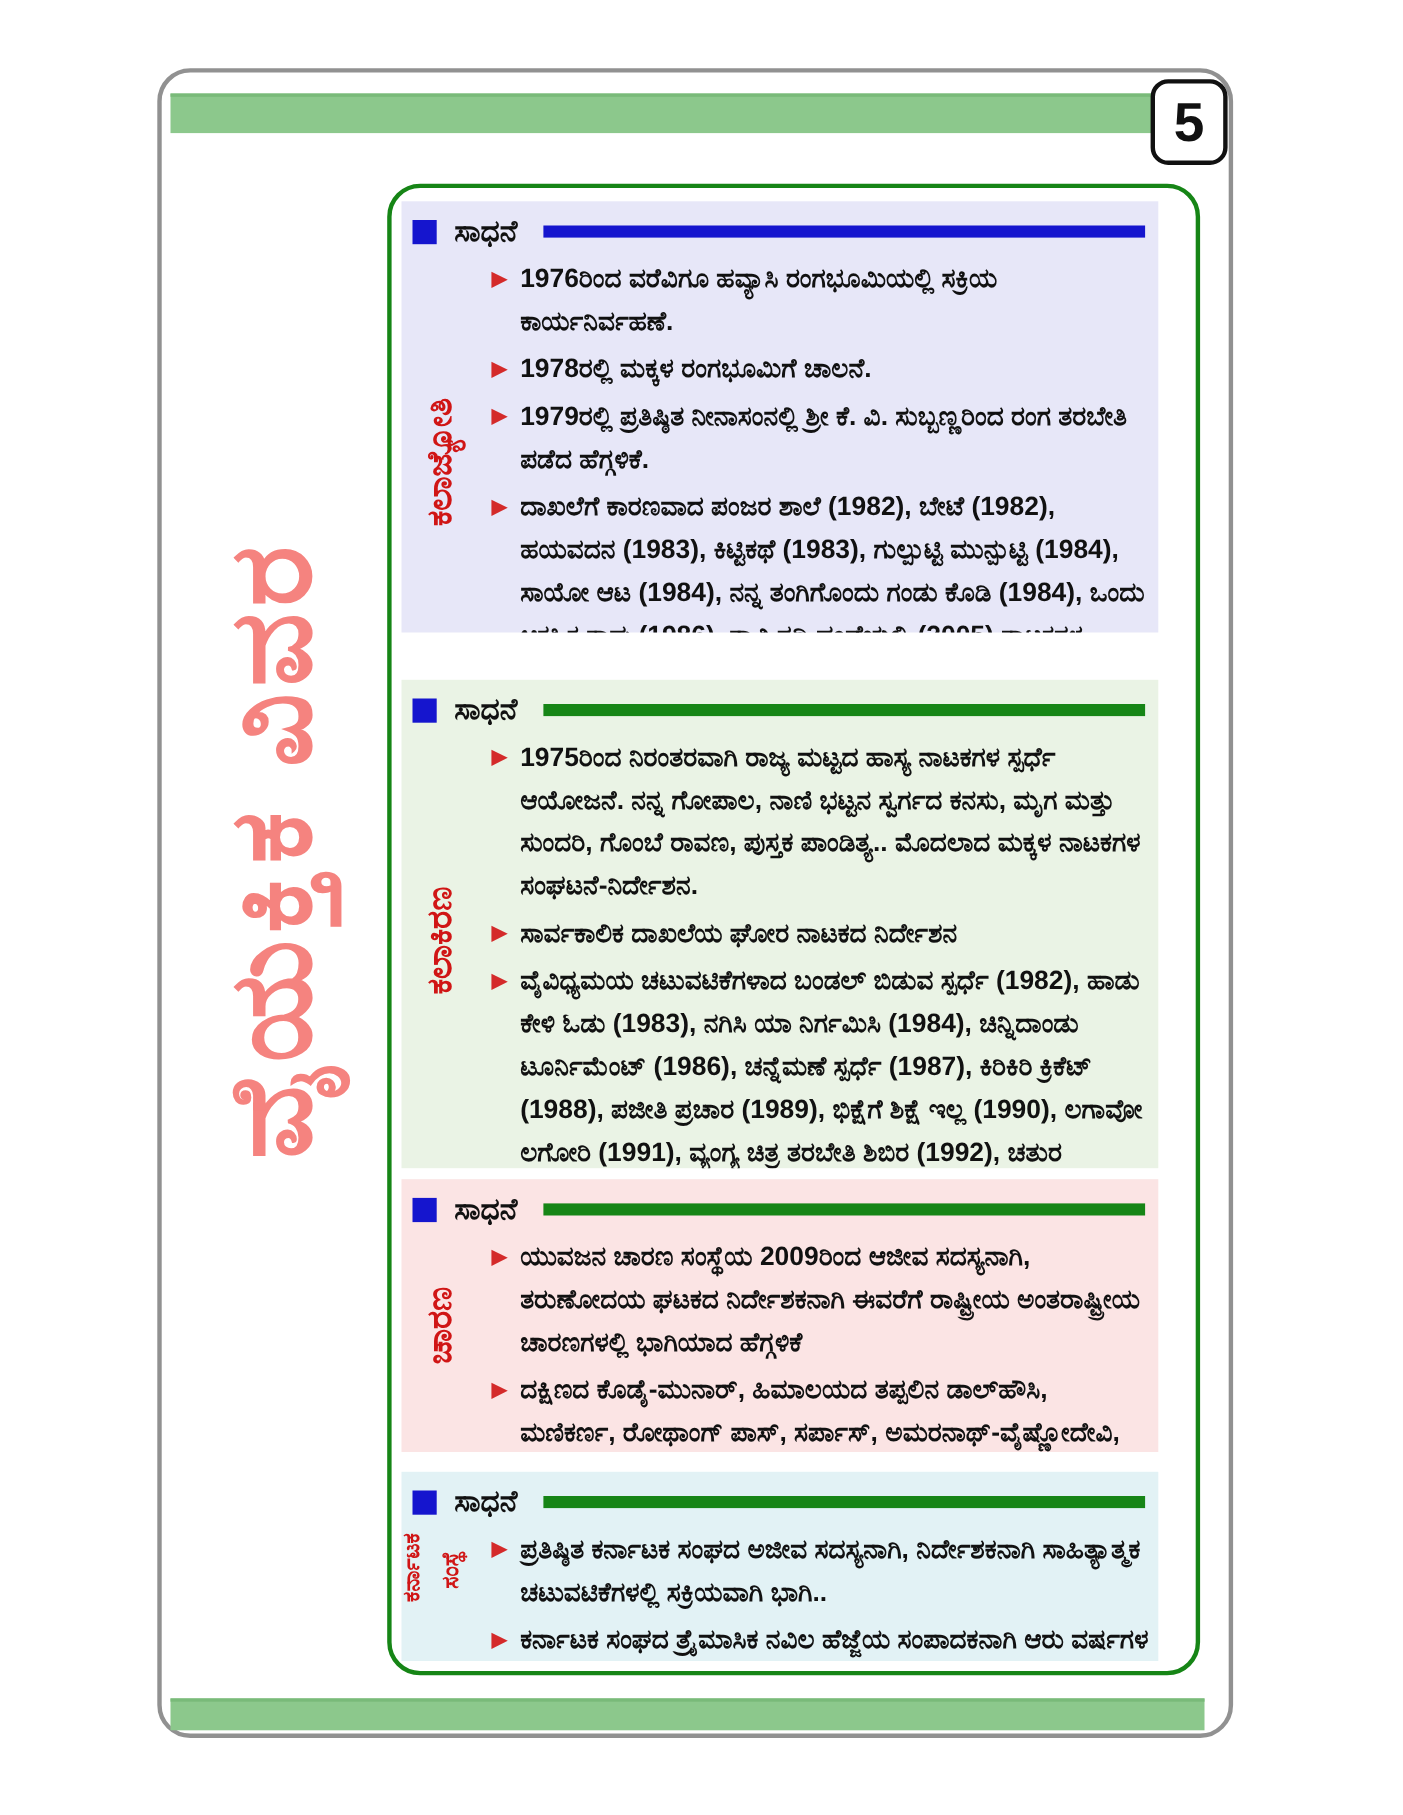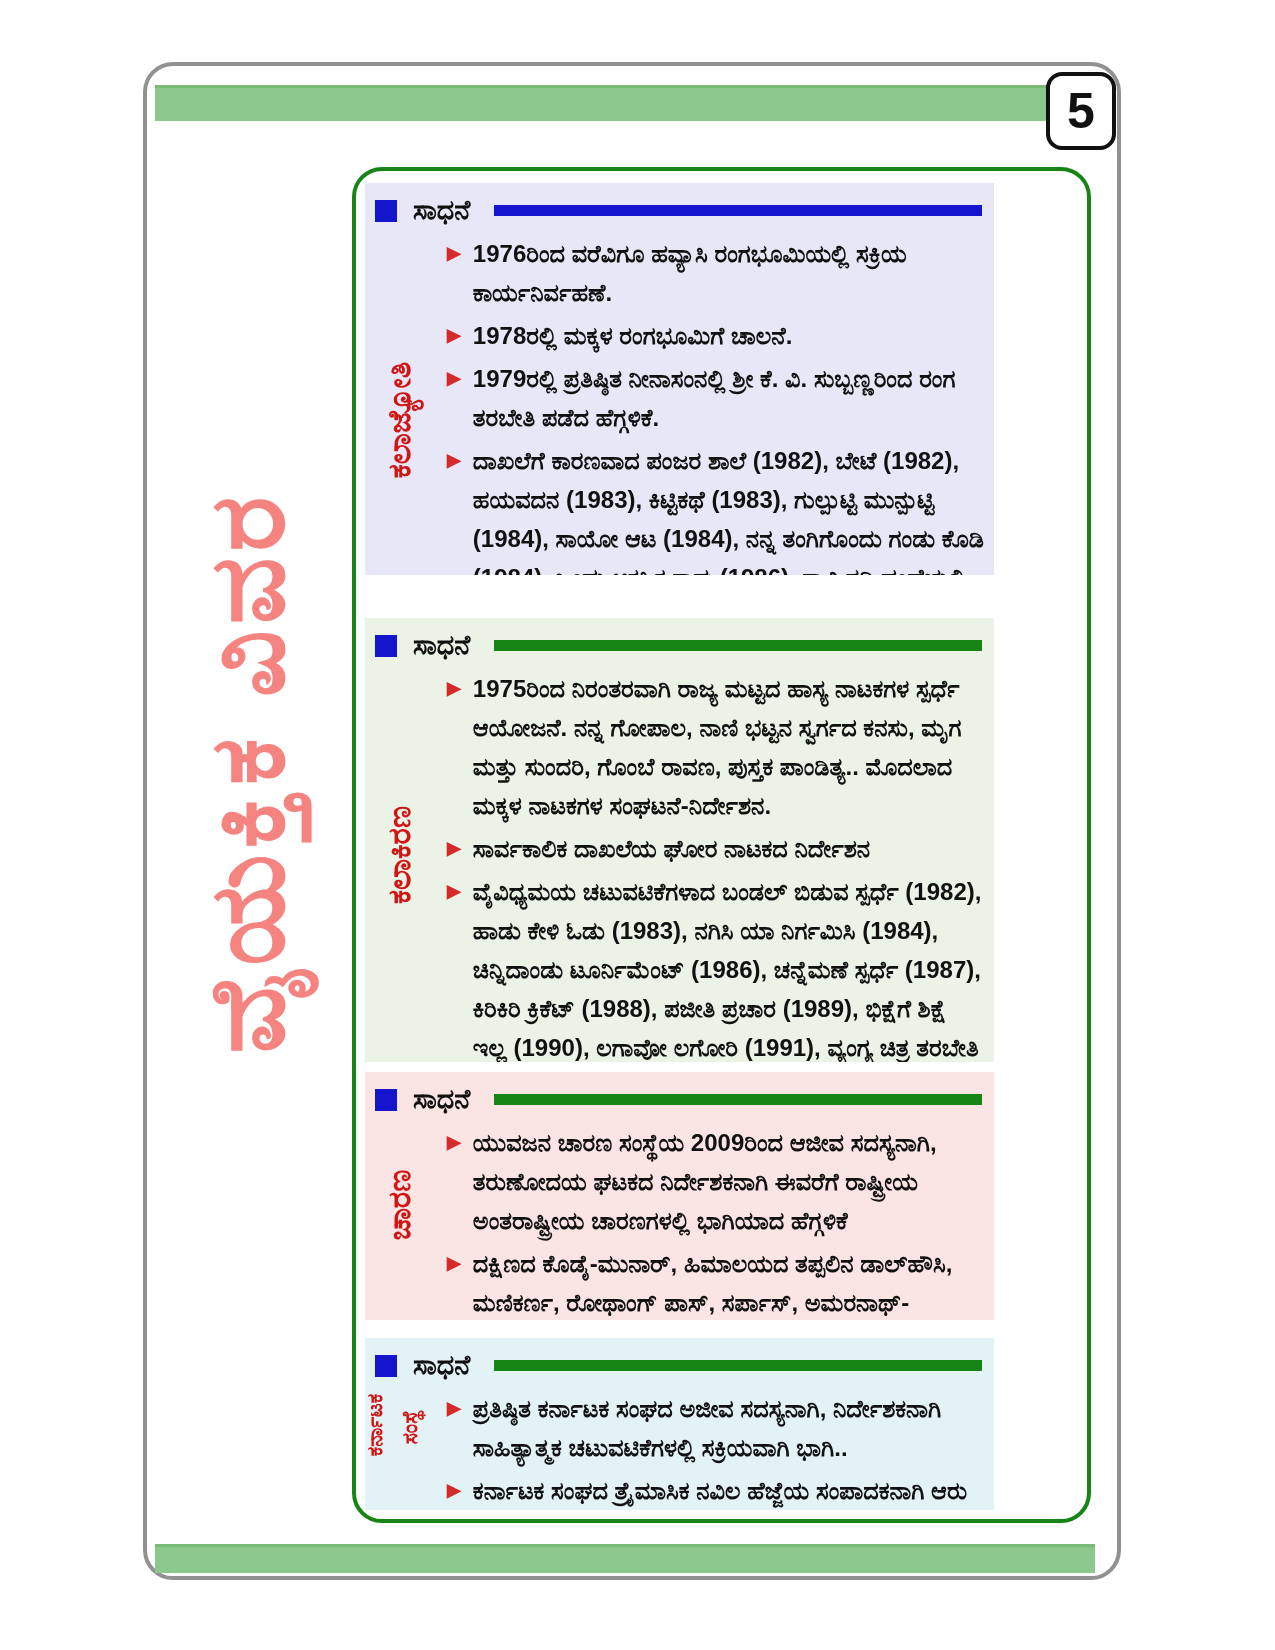"ಸಾಧನೆ" .sec { width: 629px -> 688px }
